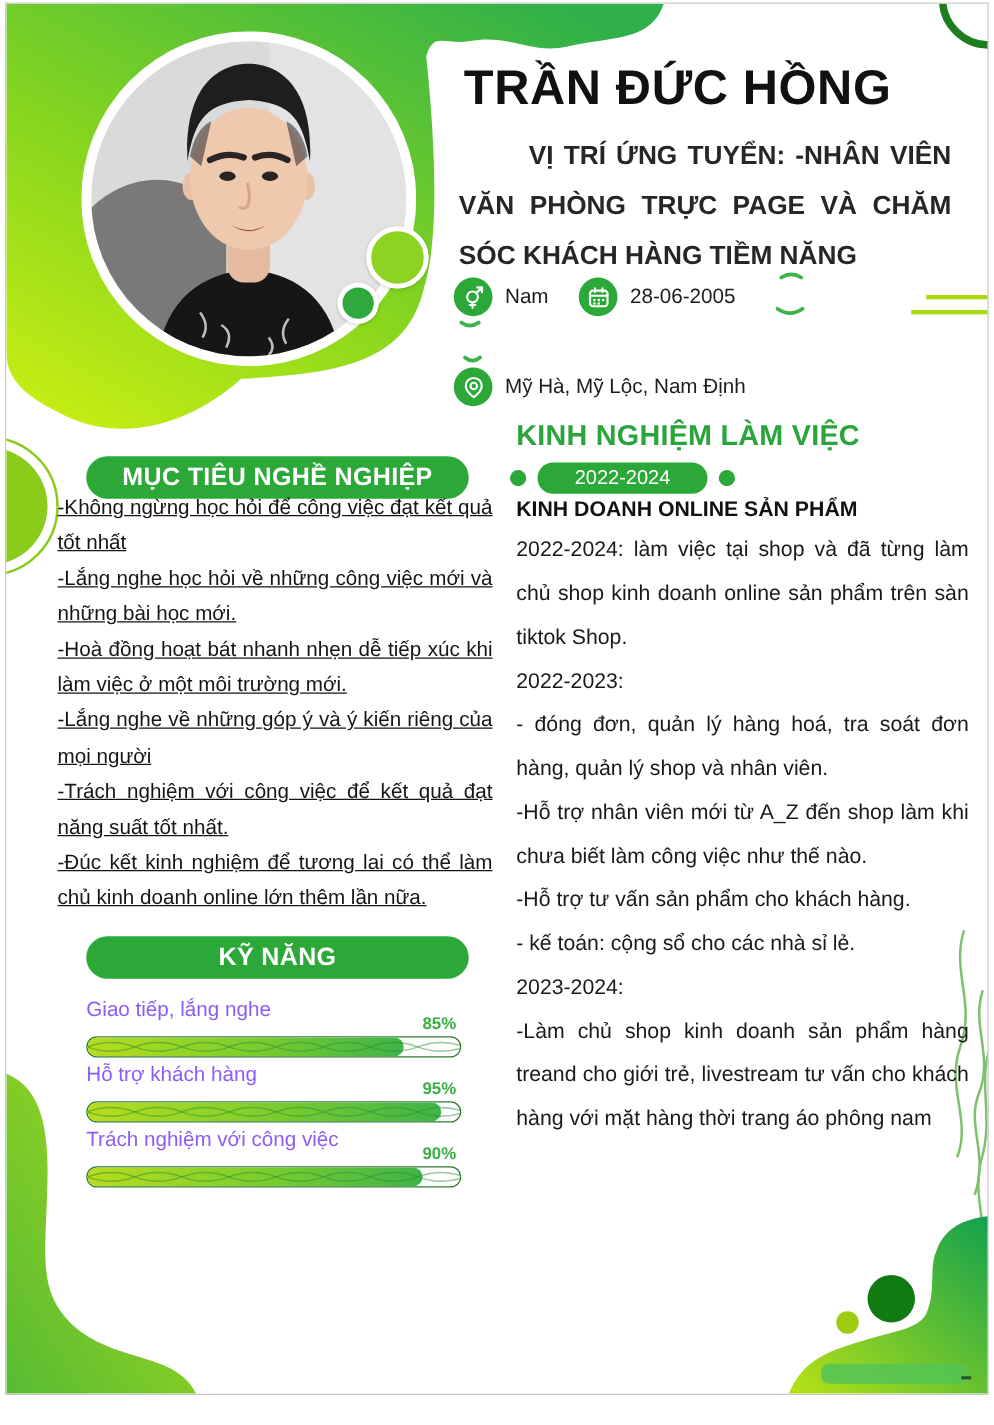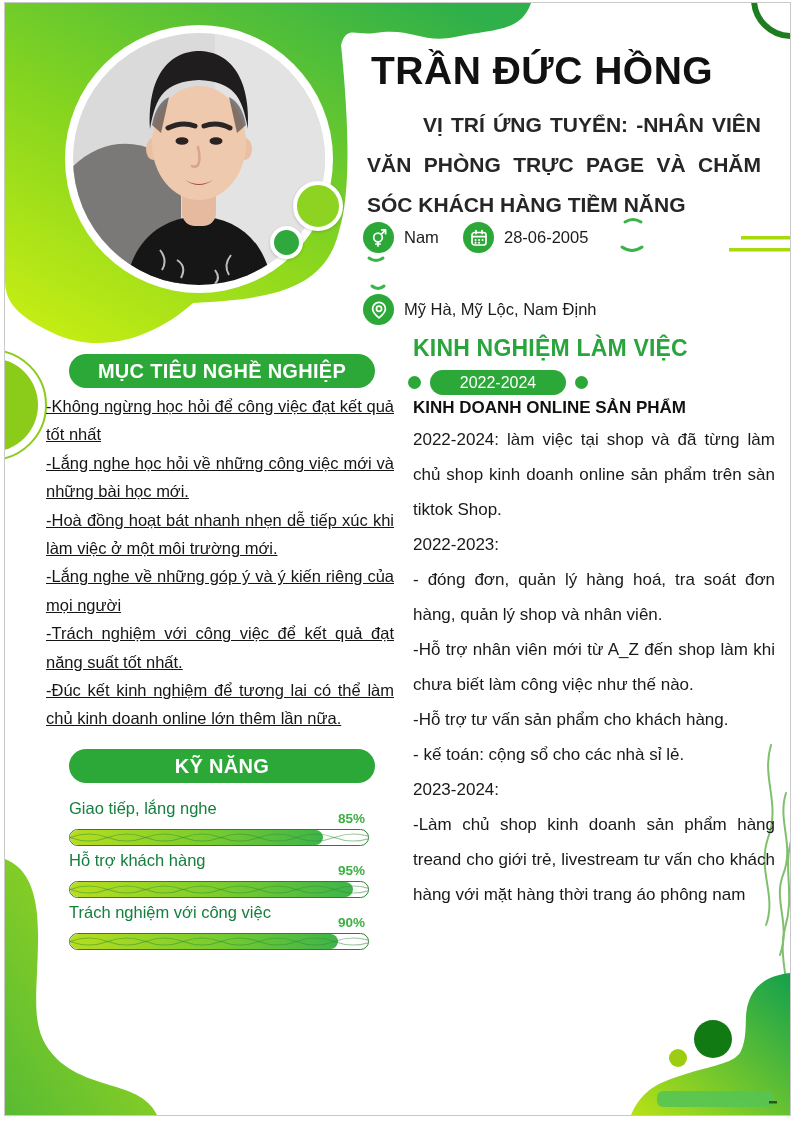"MỤC TIÊU NGHỀ NGHIỆP" .pill-objective { top: 351px -> 362px }
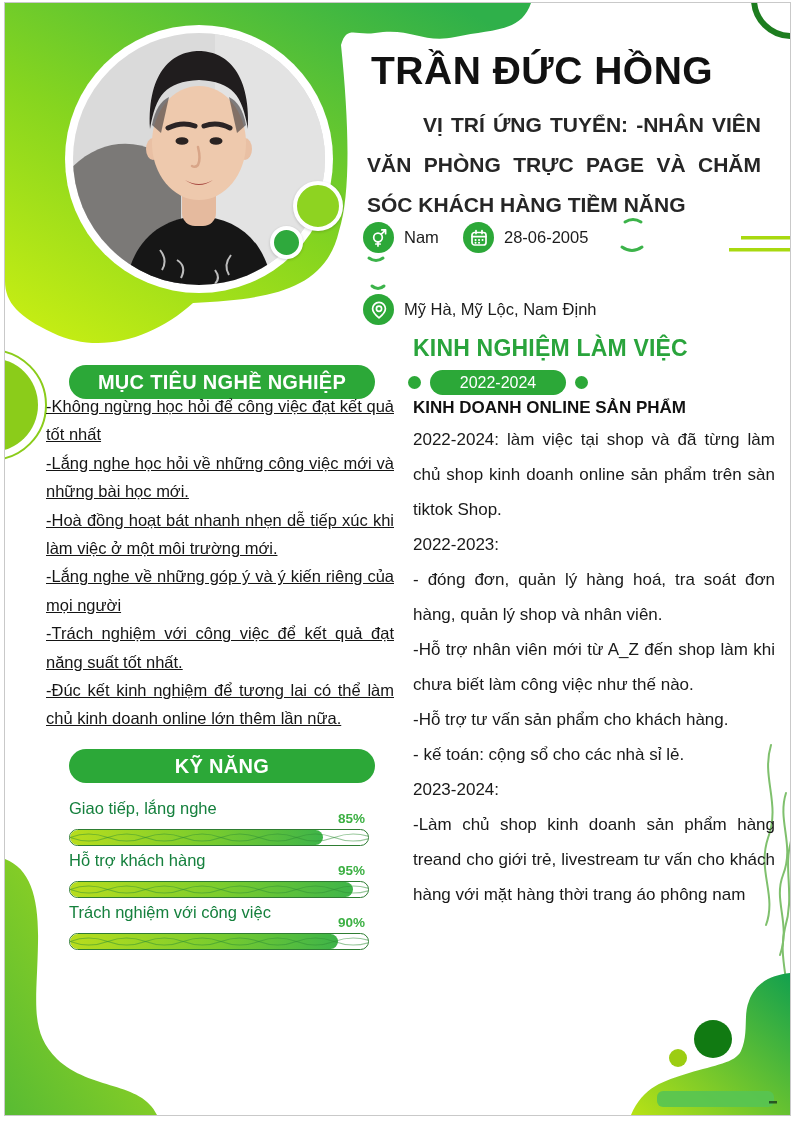"Giao tiếp, lắng nghe" .skill-label { color: #15803d -> #8b5cf6 }
